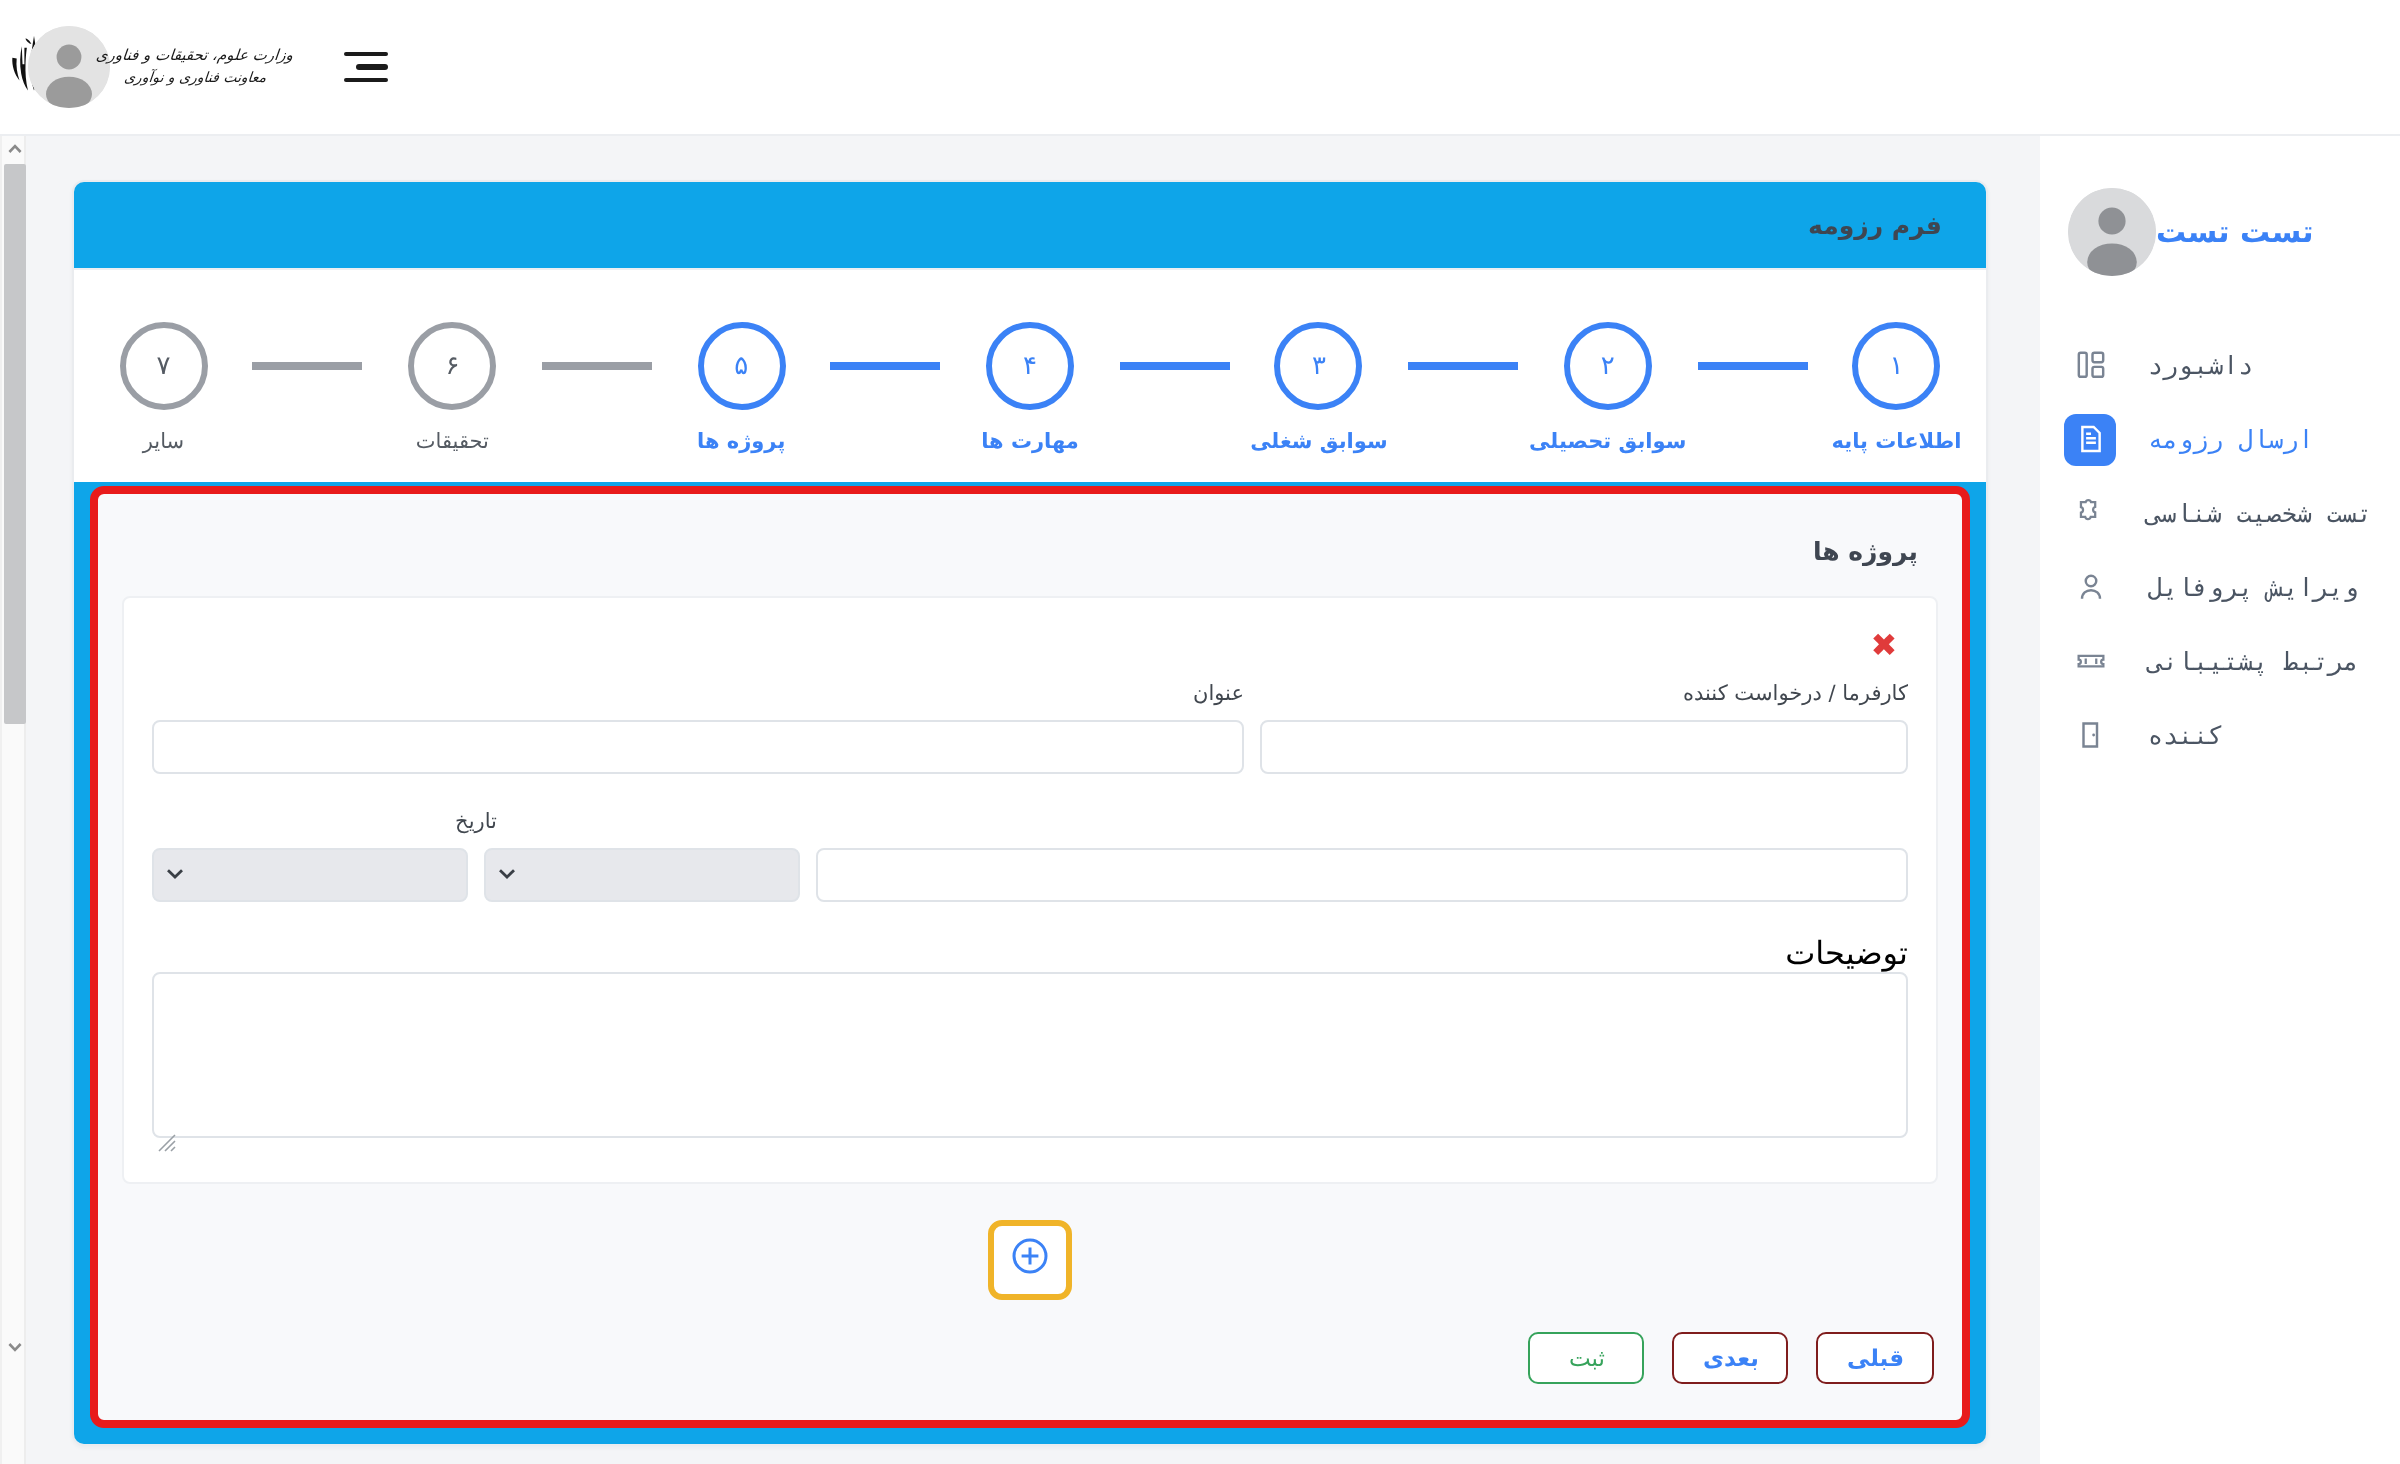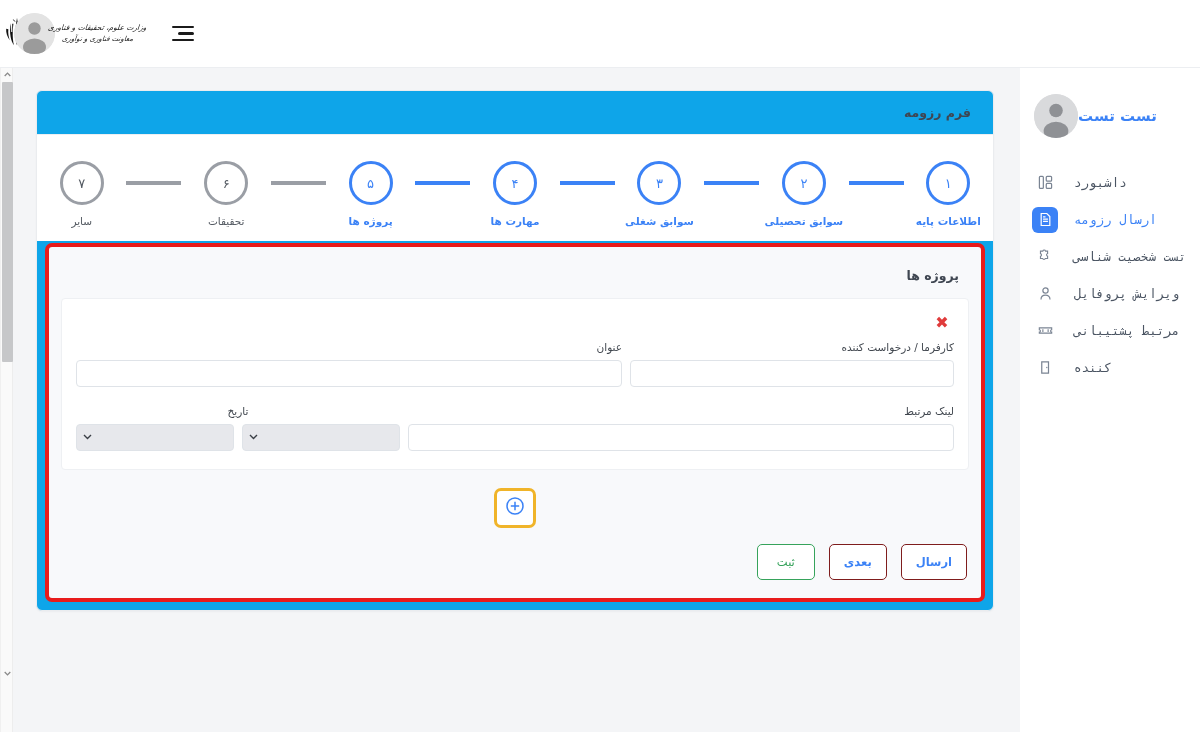"لینک مرتبط" span.lbl { html: <span>لینک مرتبط</span> -> none }
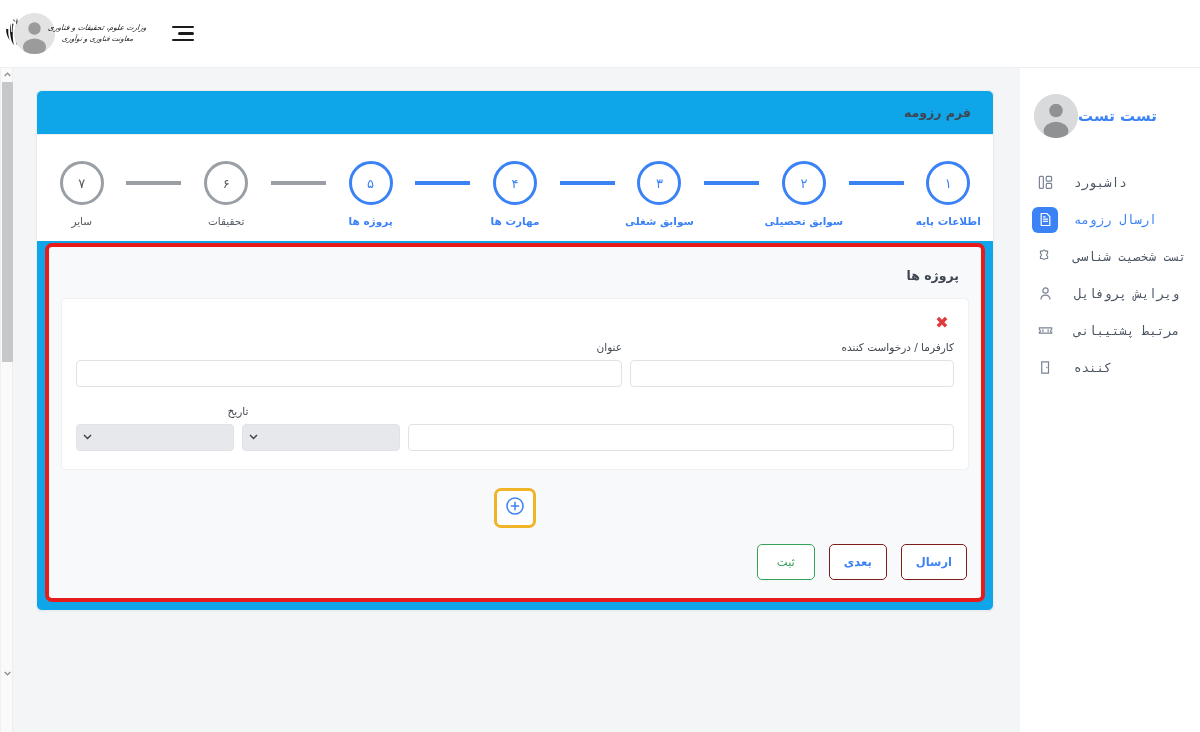"توضیحات" div.ta-field { html: none -> <div> <div>توضیحات</div> <div> <textarea></textarea> <span> <svg> <path></path> </svg> </span> </div> </div> }
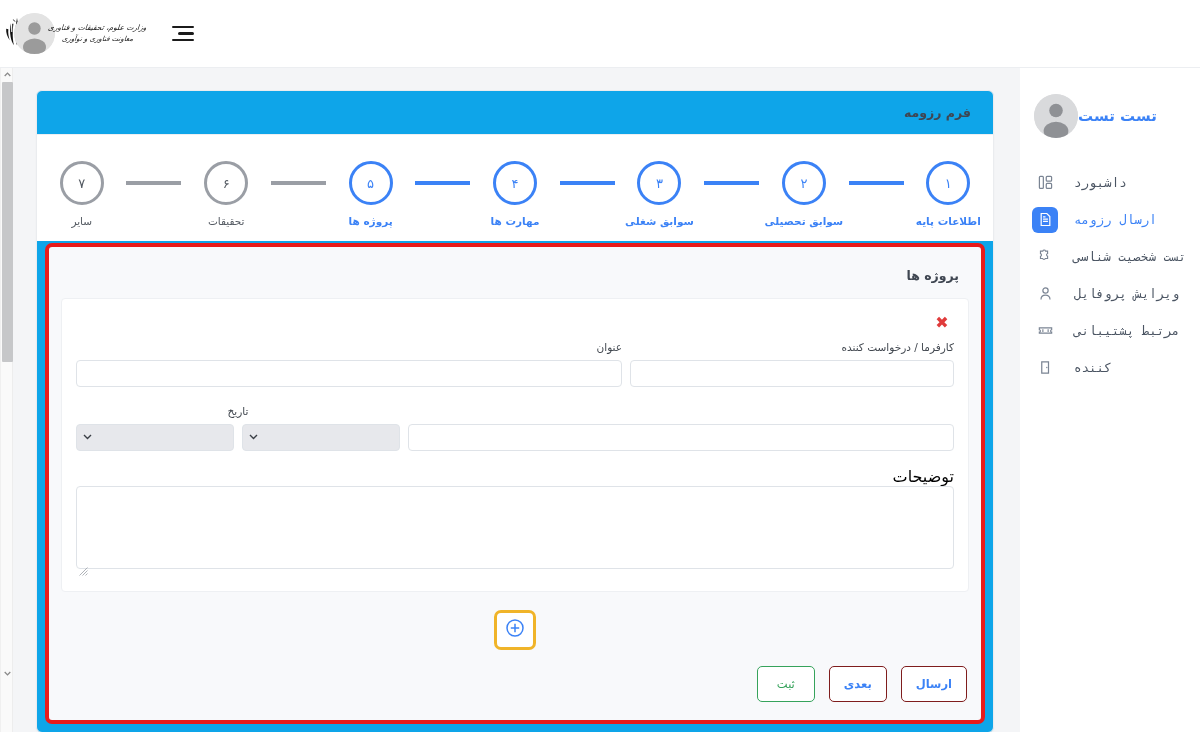"ثبت" .btn { height: 36px -> 26px }
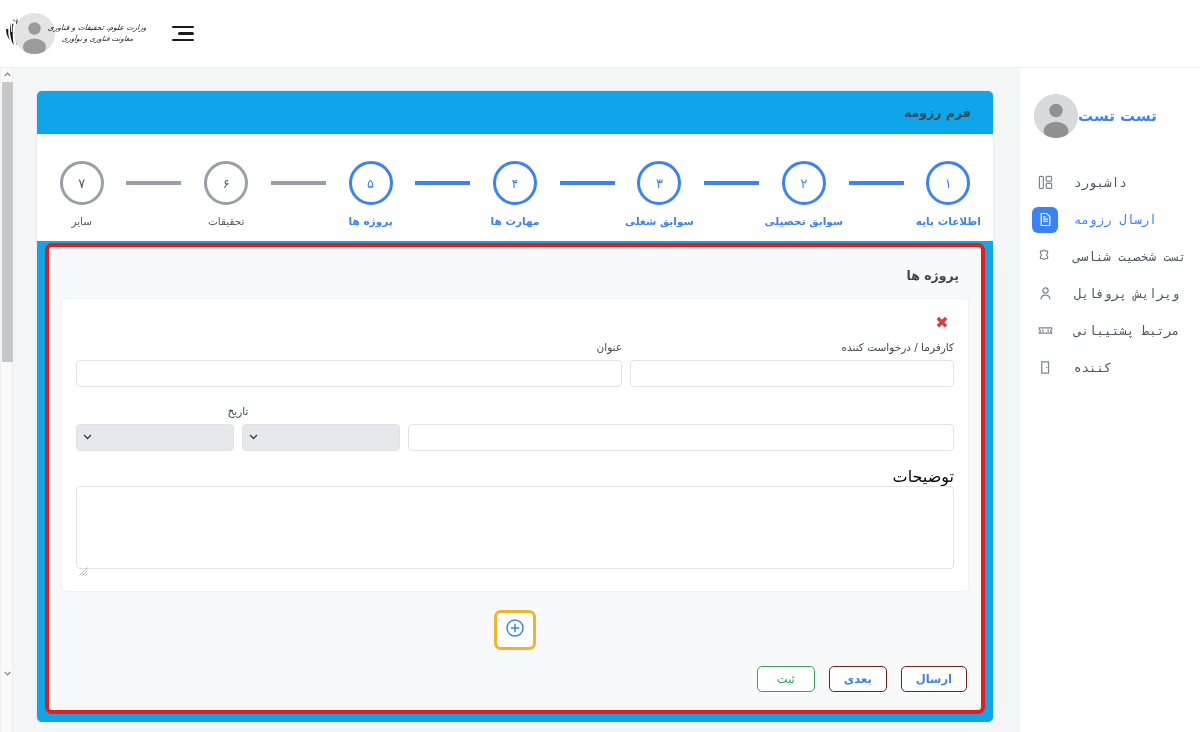"ارسال" div.btn { text: ارسال -> قبلی }
